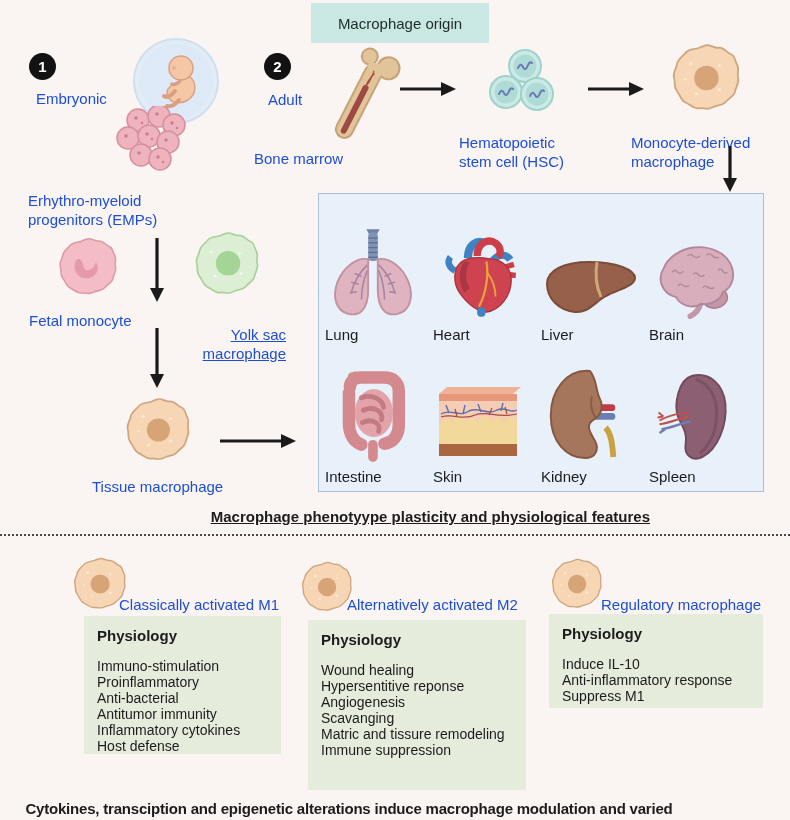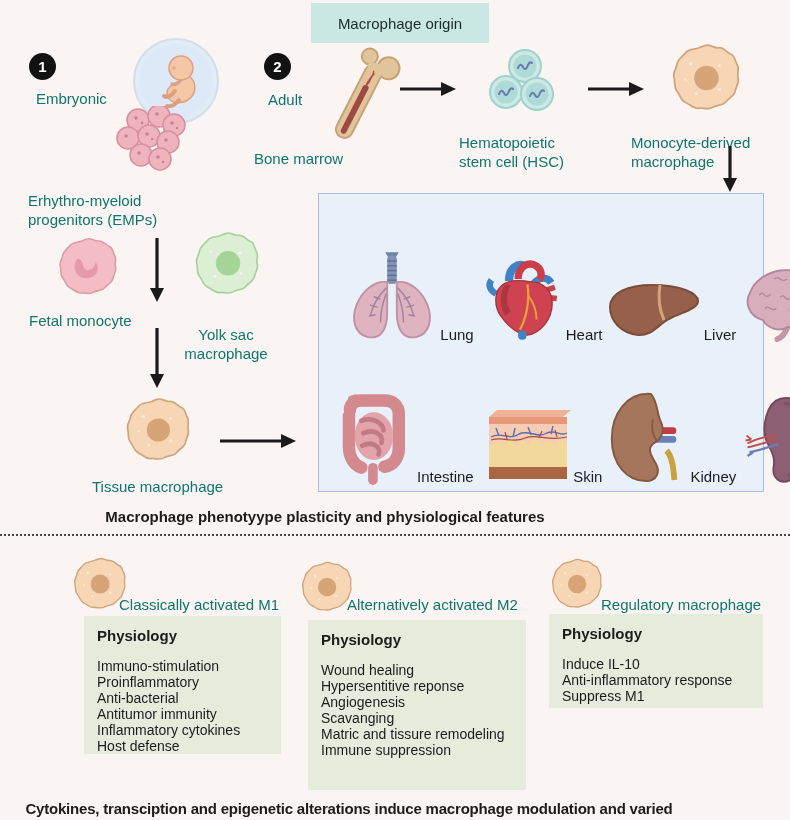"Embryonic" .lbl { color: #0f766e -> #1d4ed8 }
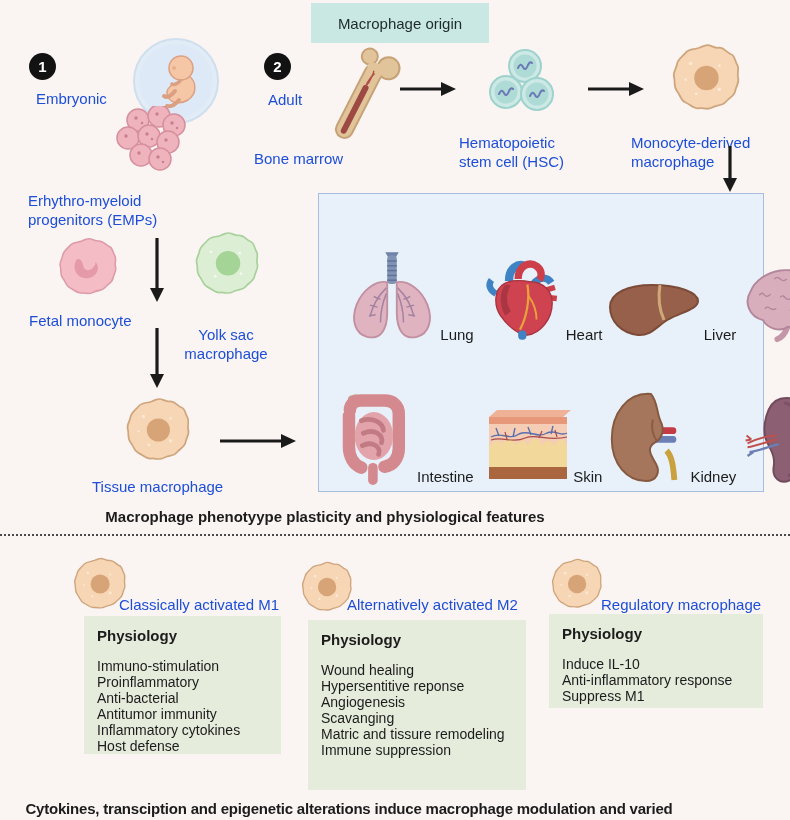"Yolk sac" .ctr { text-align: center -> right; text-decoration: none -> underline }
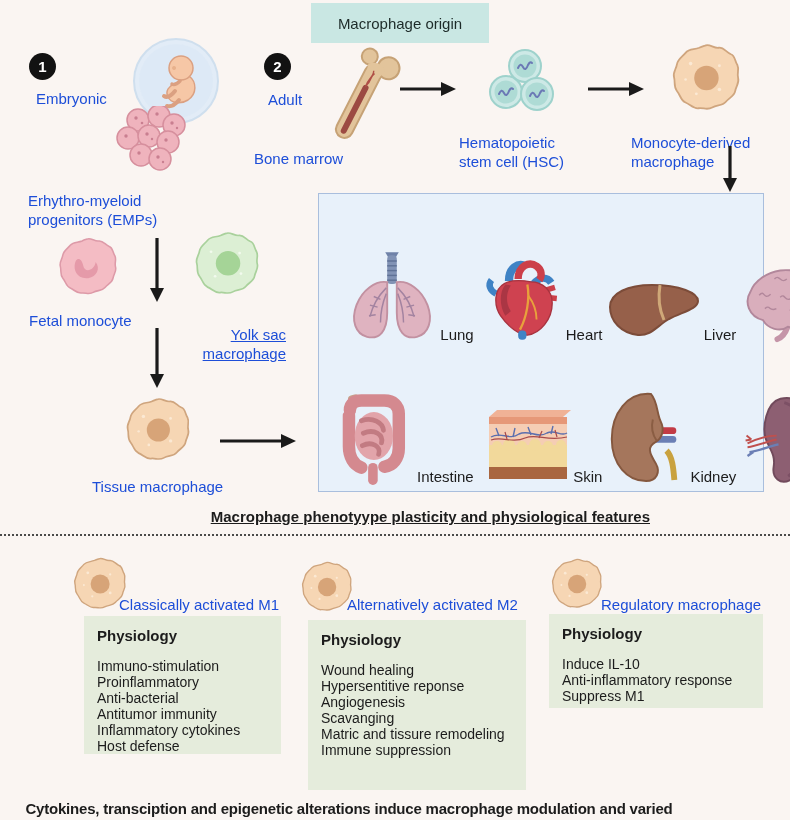"Lung" .organ-cell { align-items: flex-end -> flex-start; flex-direction: row -> column }
